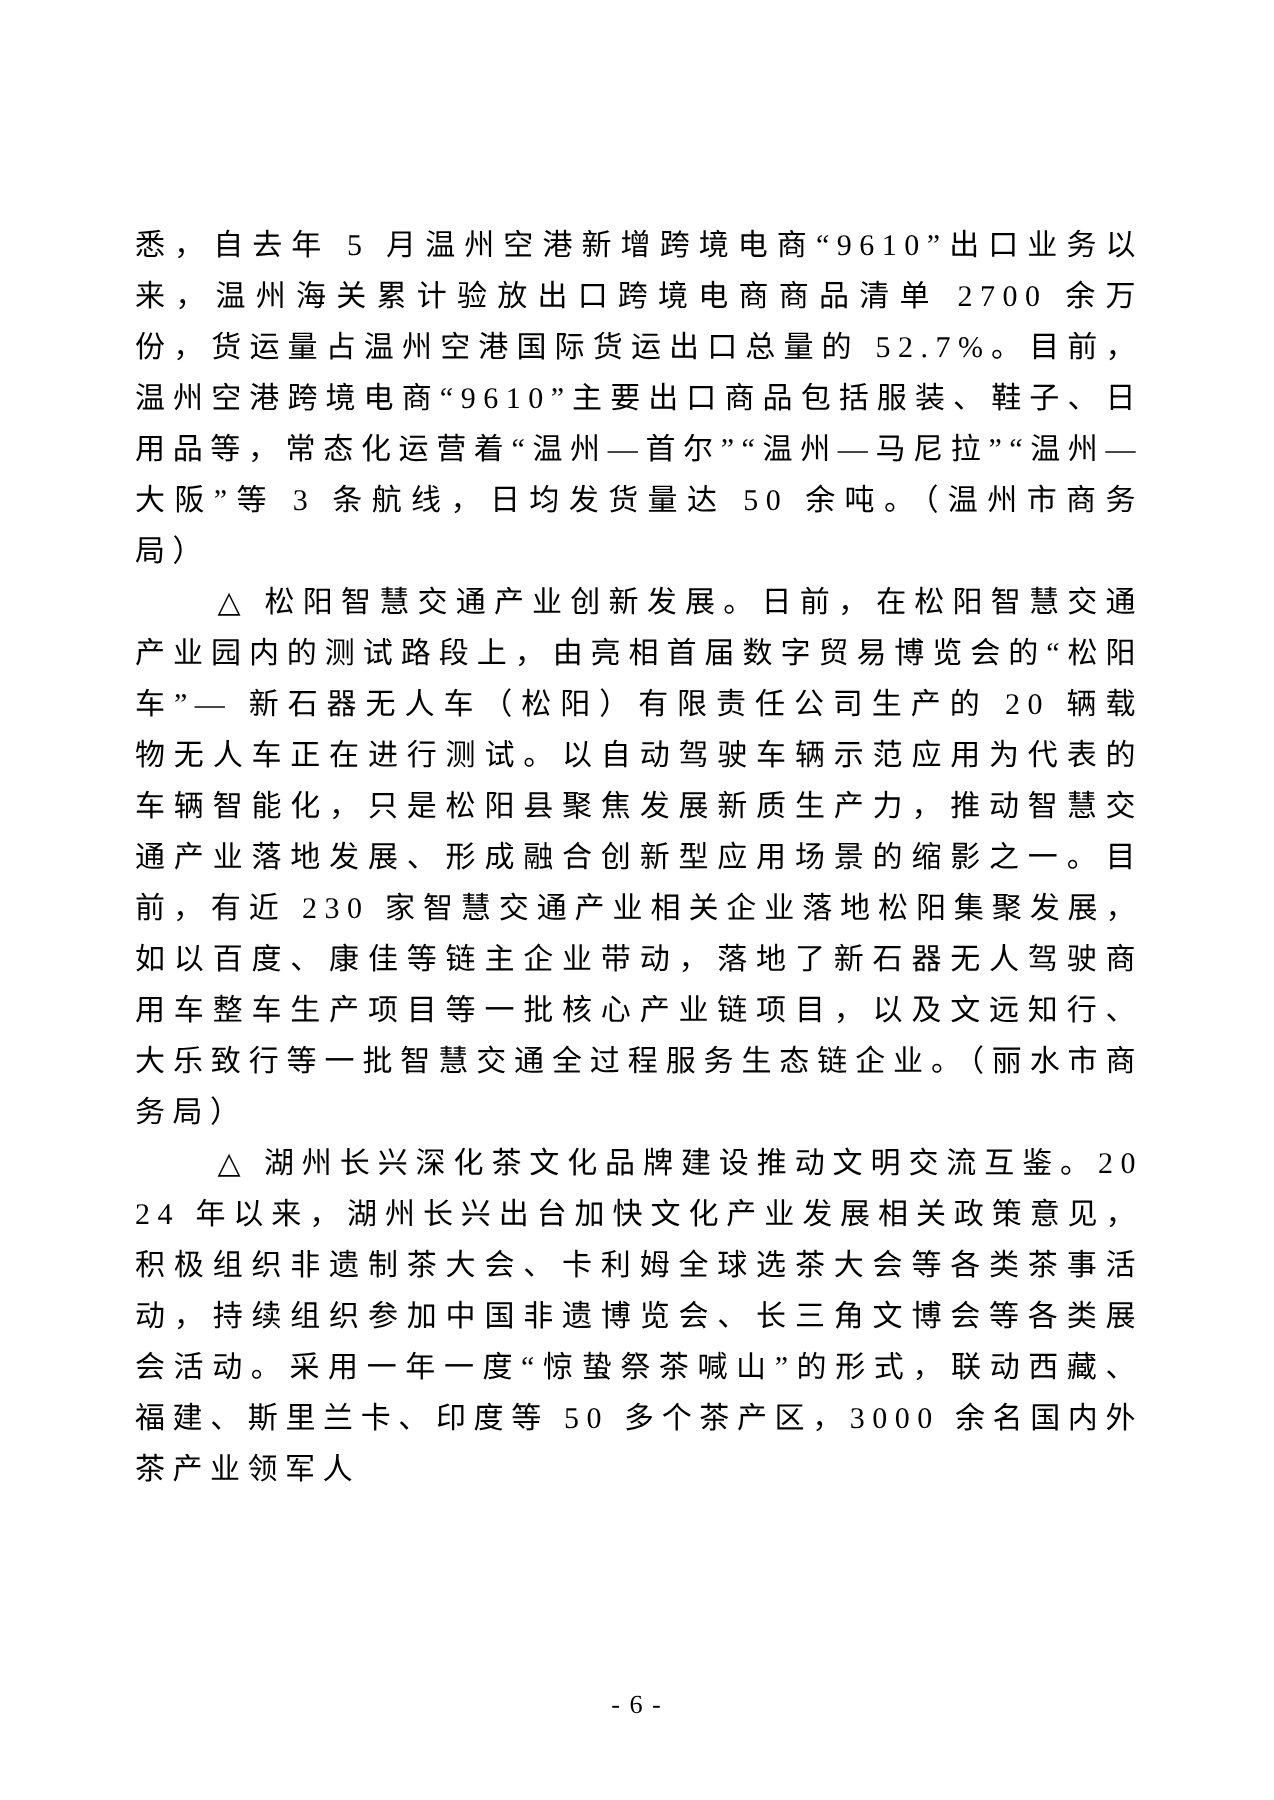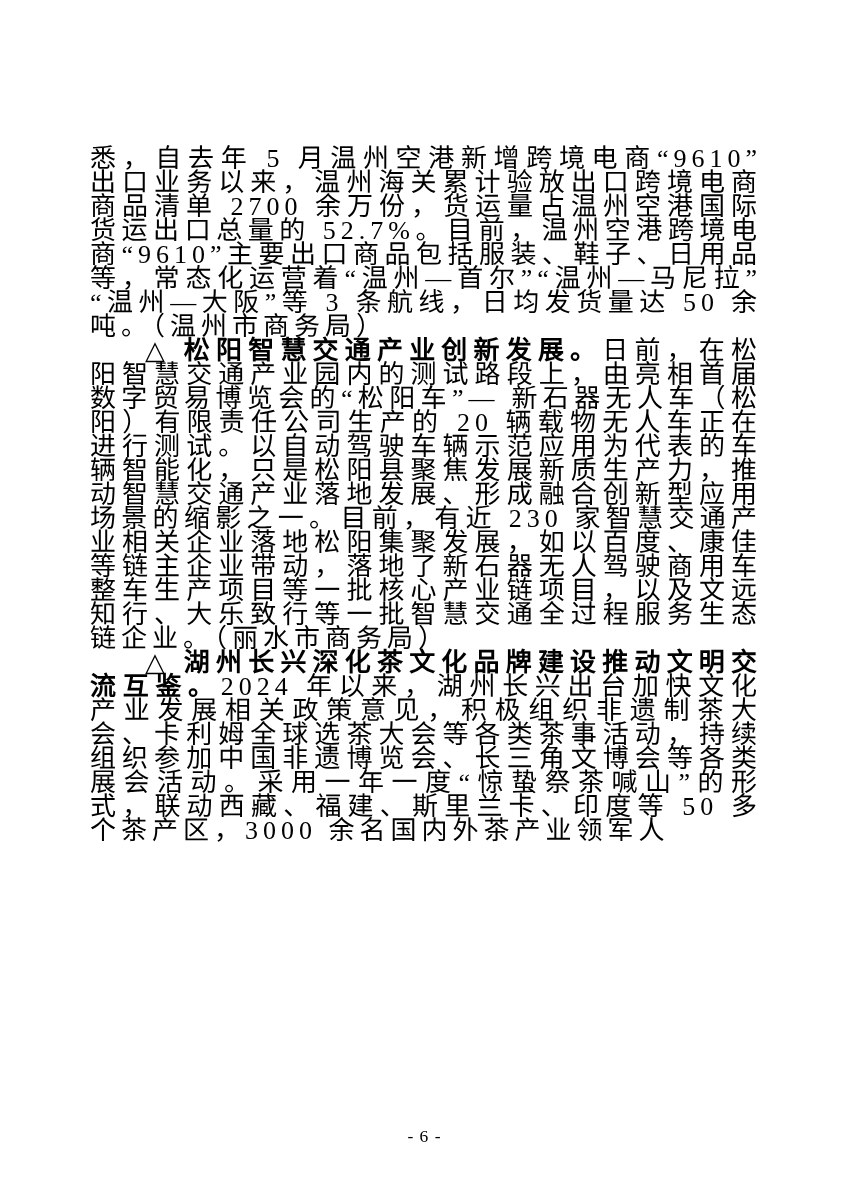"悉，自去年 5" .para { font-size: 26px -> 20px; line-height: 24px -> 34px }
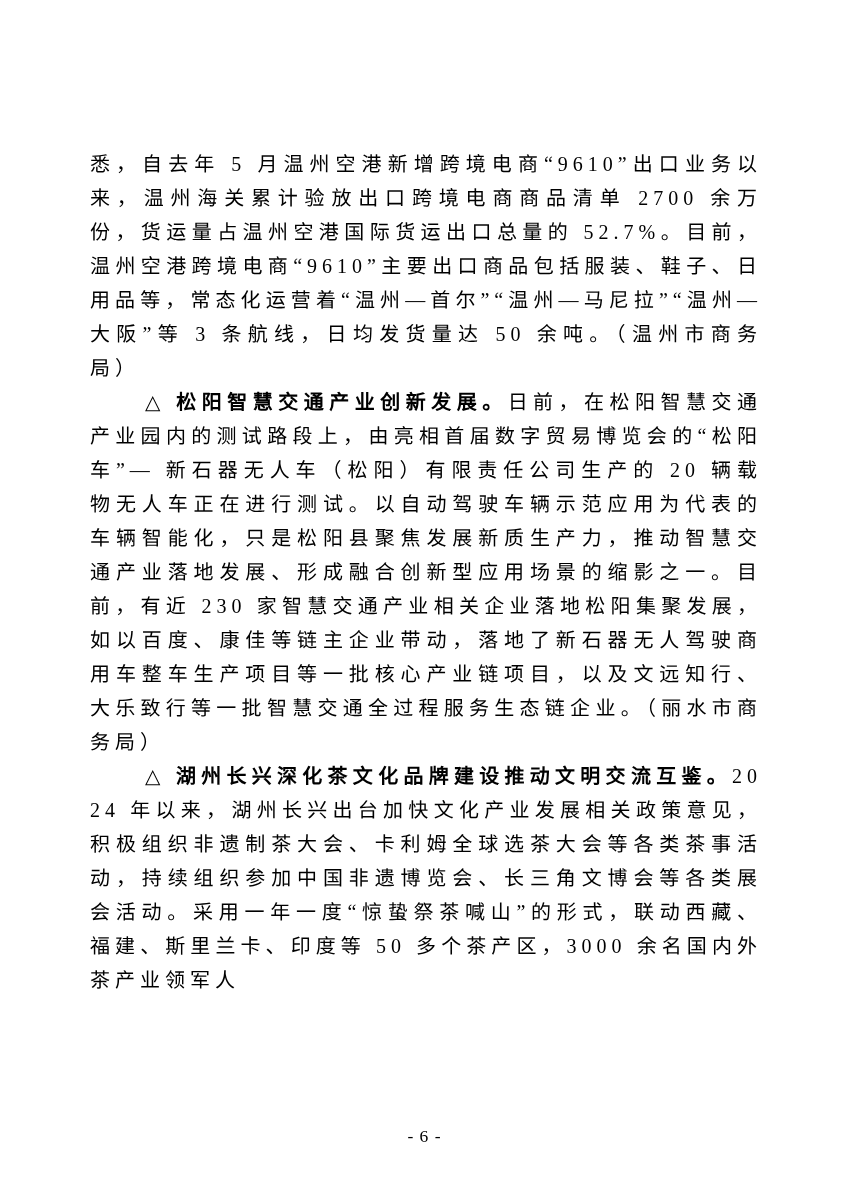"△ 松阳智慧交通产业创新发展。" .lead-bold { font-weight: 700 -> 400 }
